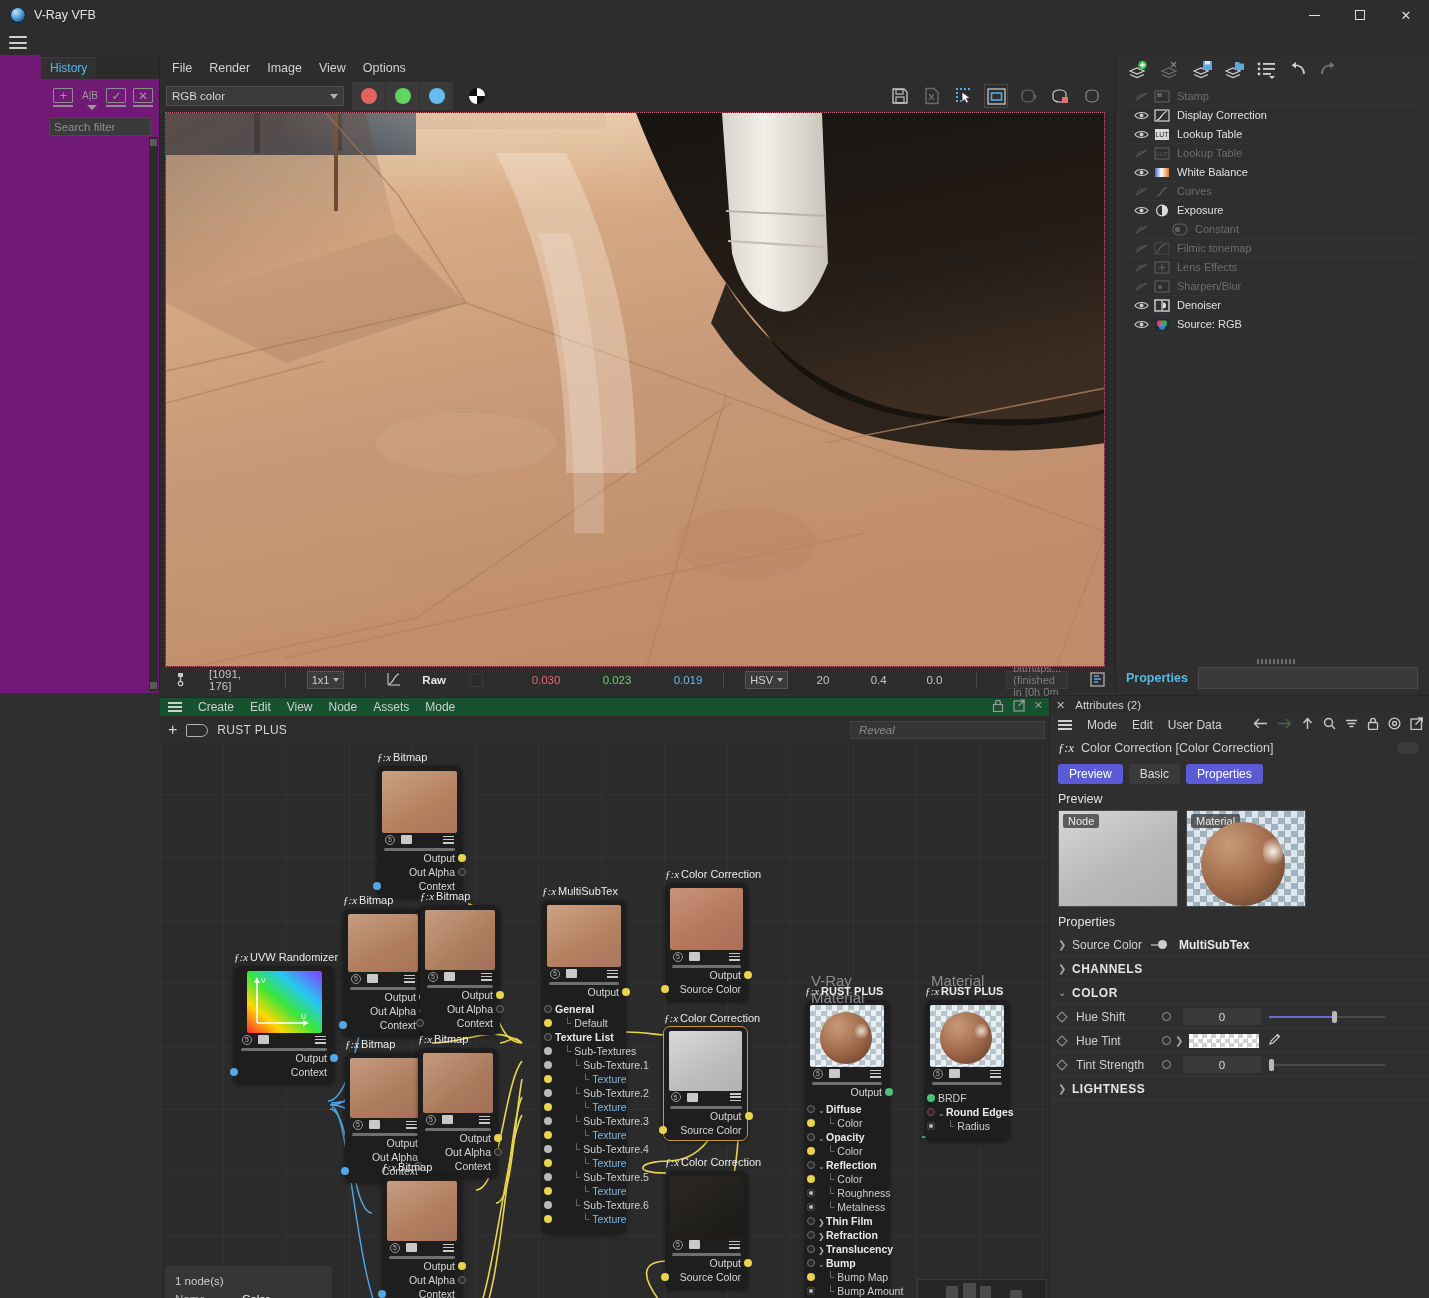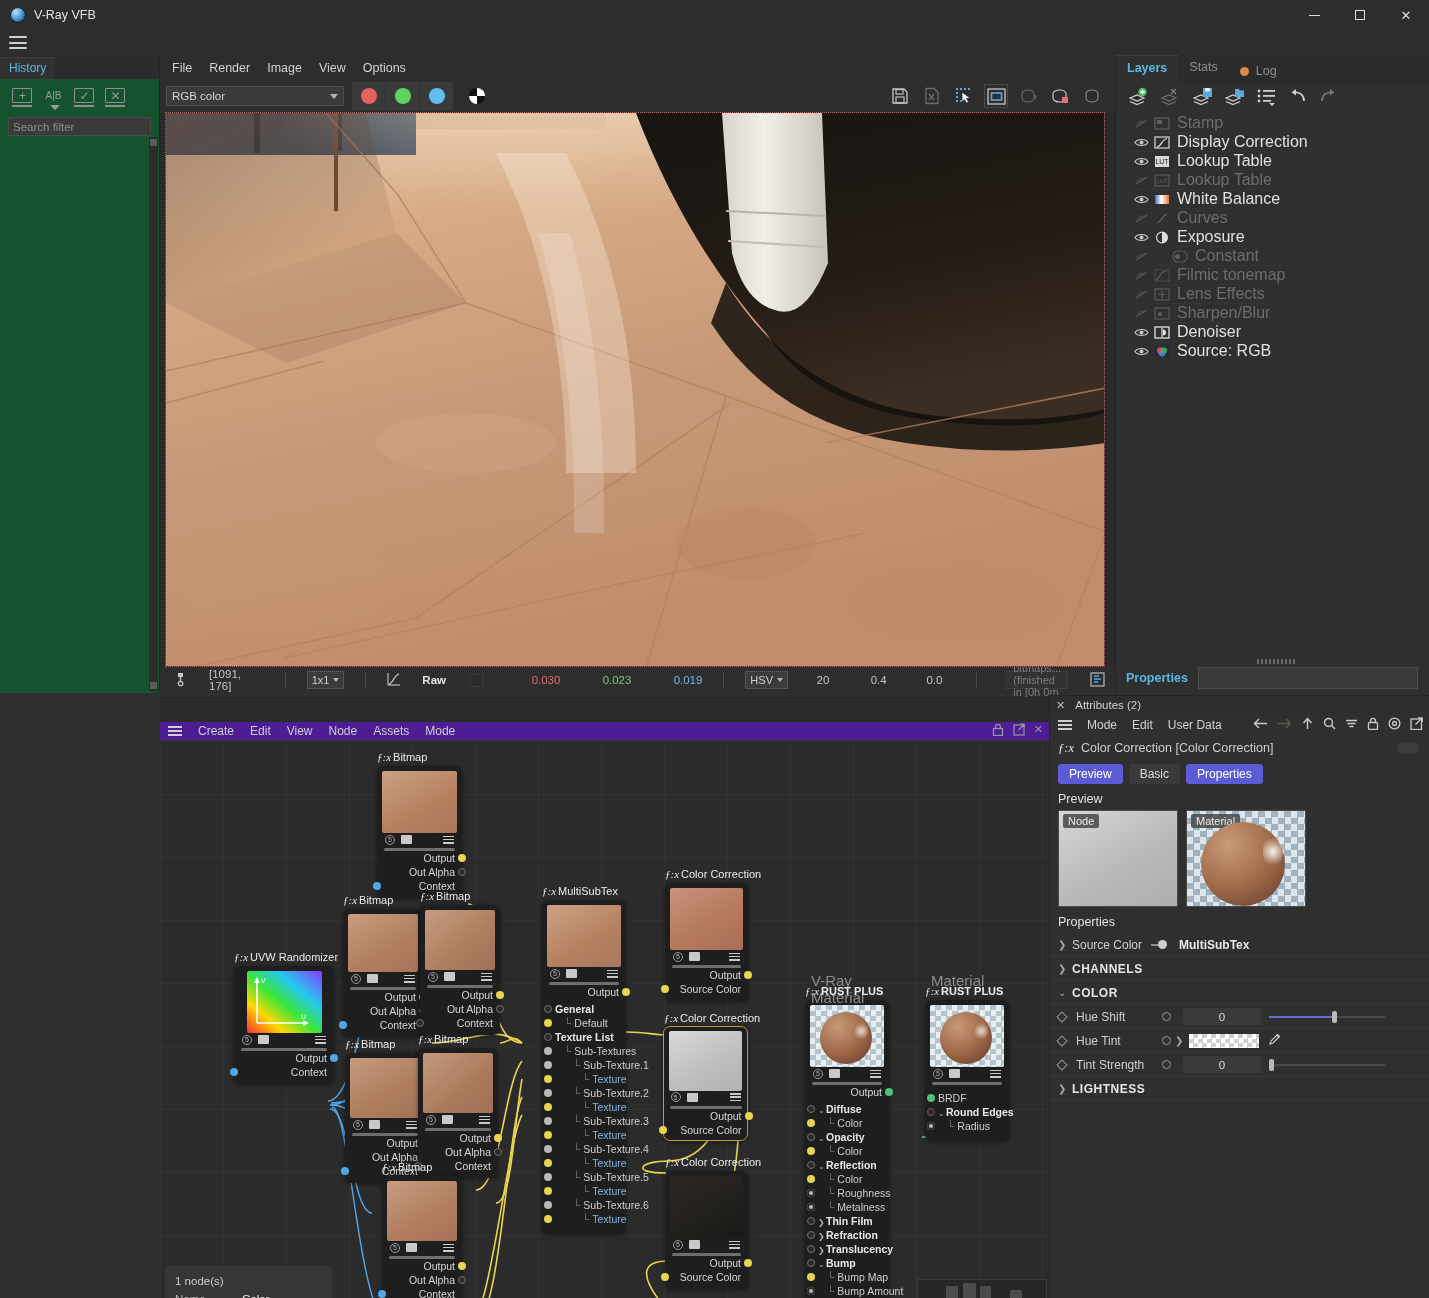"History" .history { background: #14532d -> #701a75; padding-left: none -> 41px }
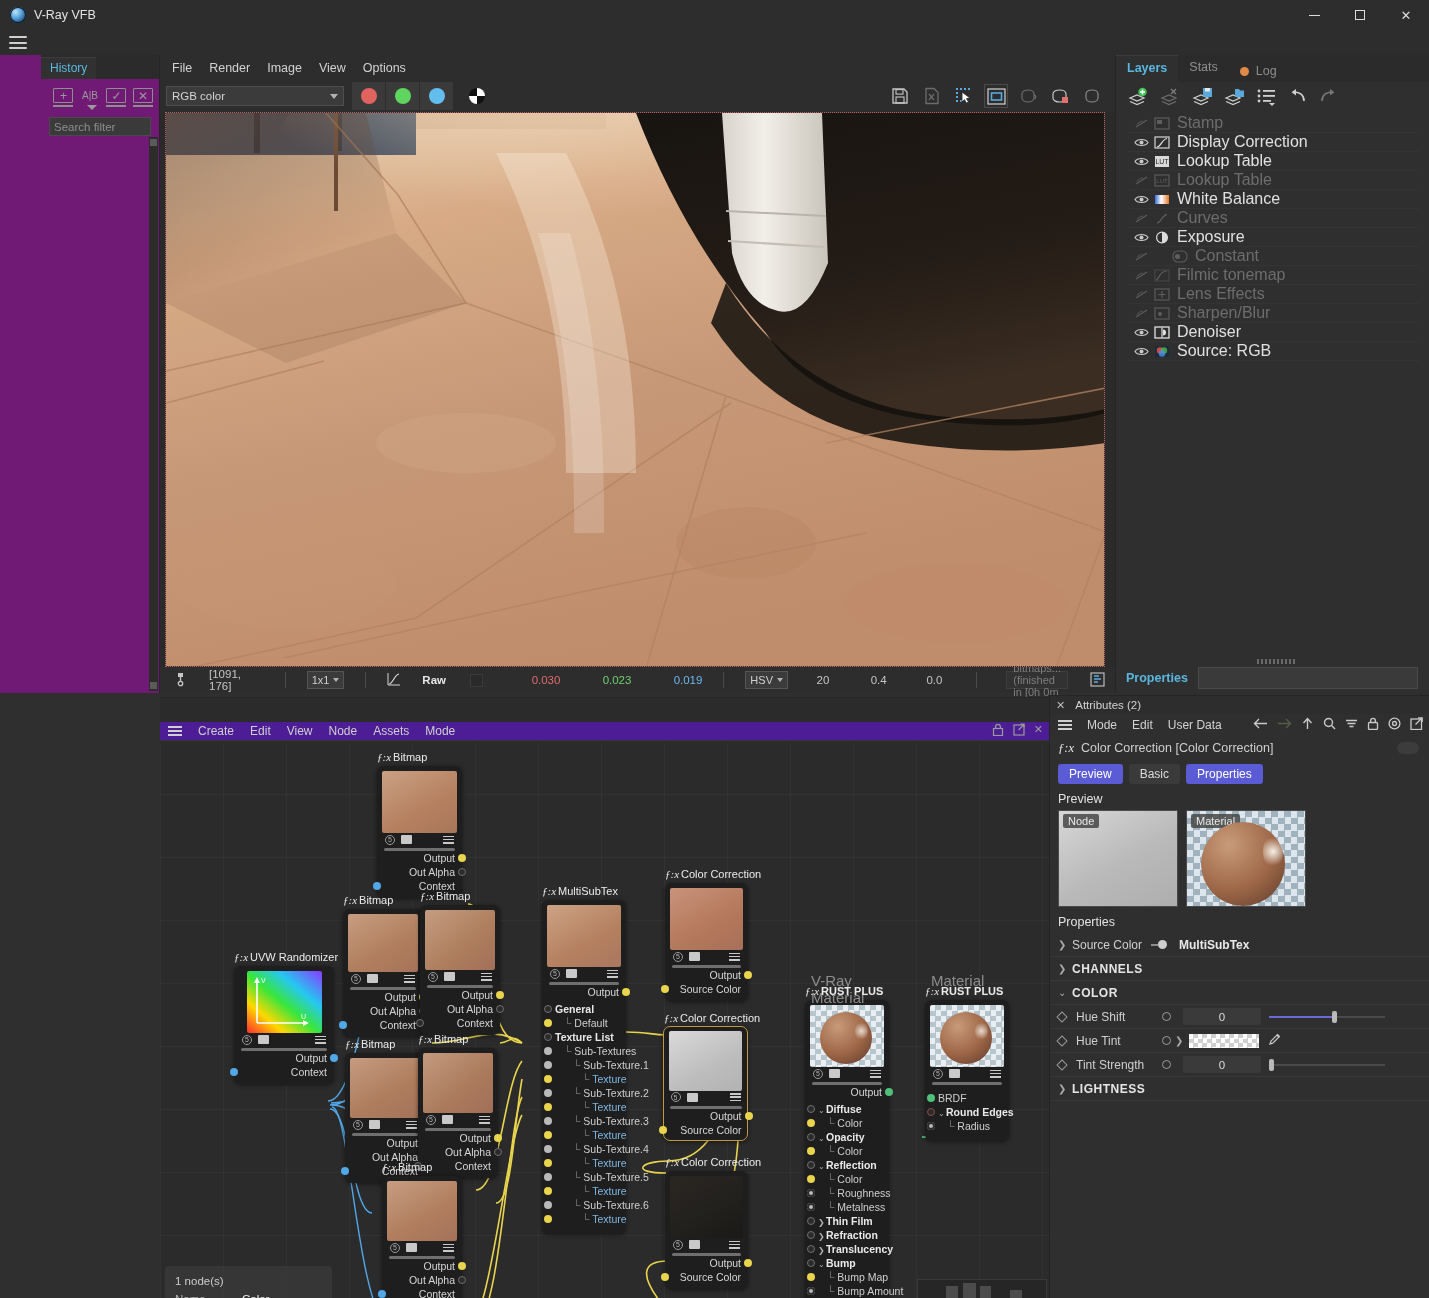"Layers" div.lay-tabs { html: <div> <div>Layers</div> <div>Stats</div> <div> <span></span> <span>Log</span> </div> </div> -> none }
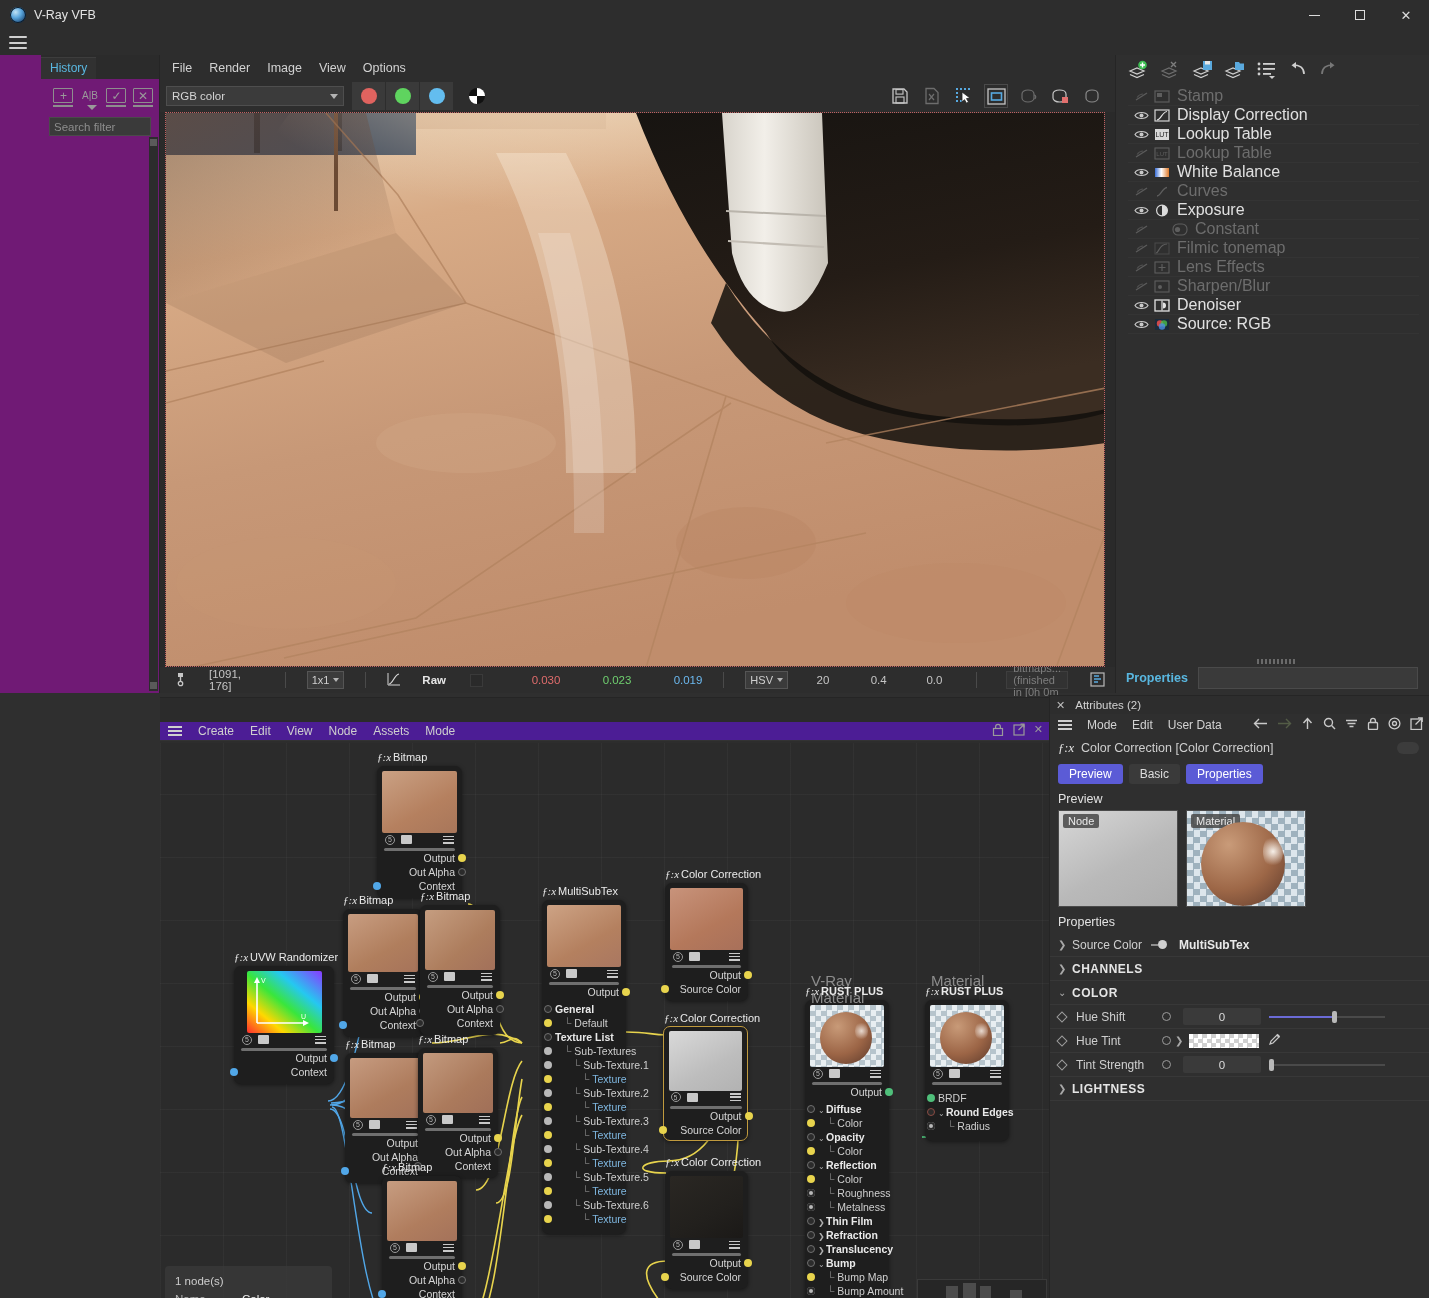"Stamp" .lname { font-size: 16px -> 11px }
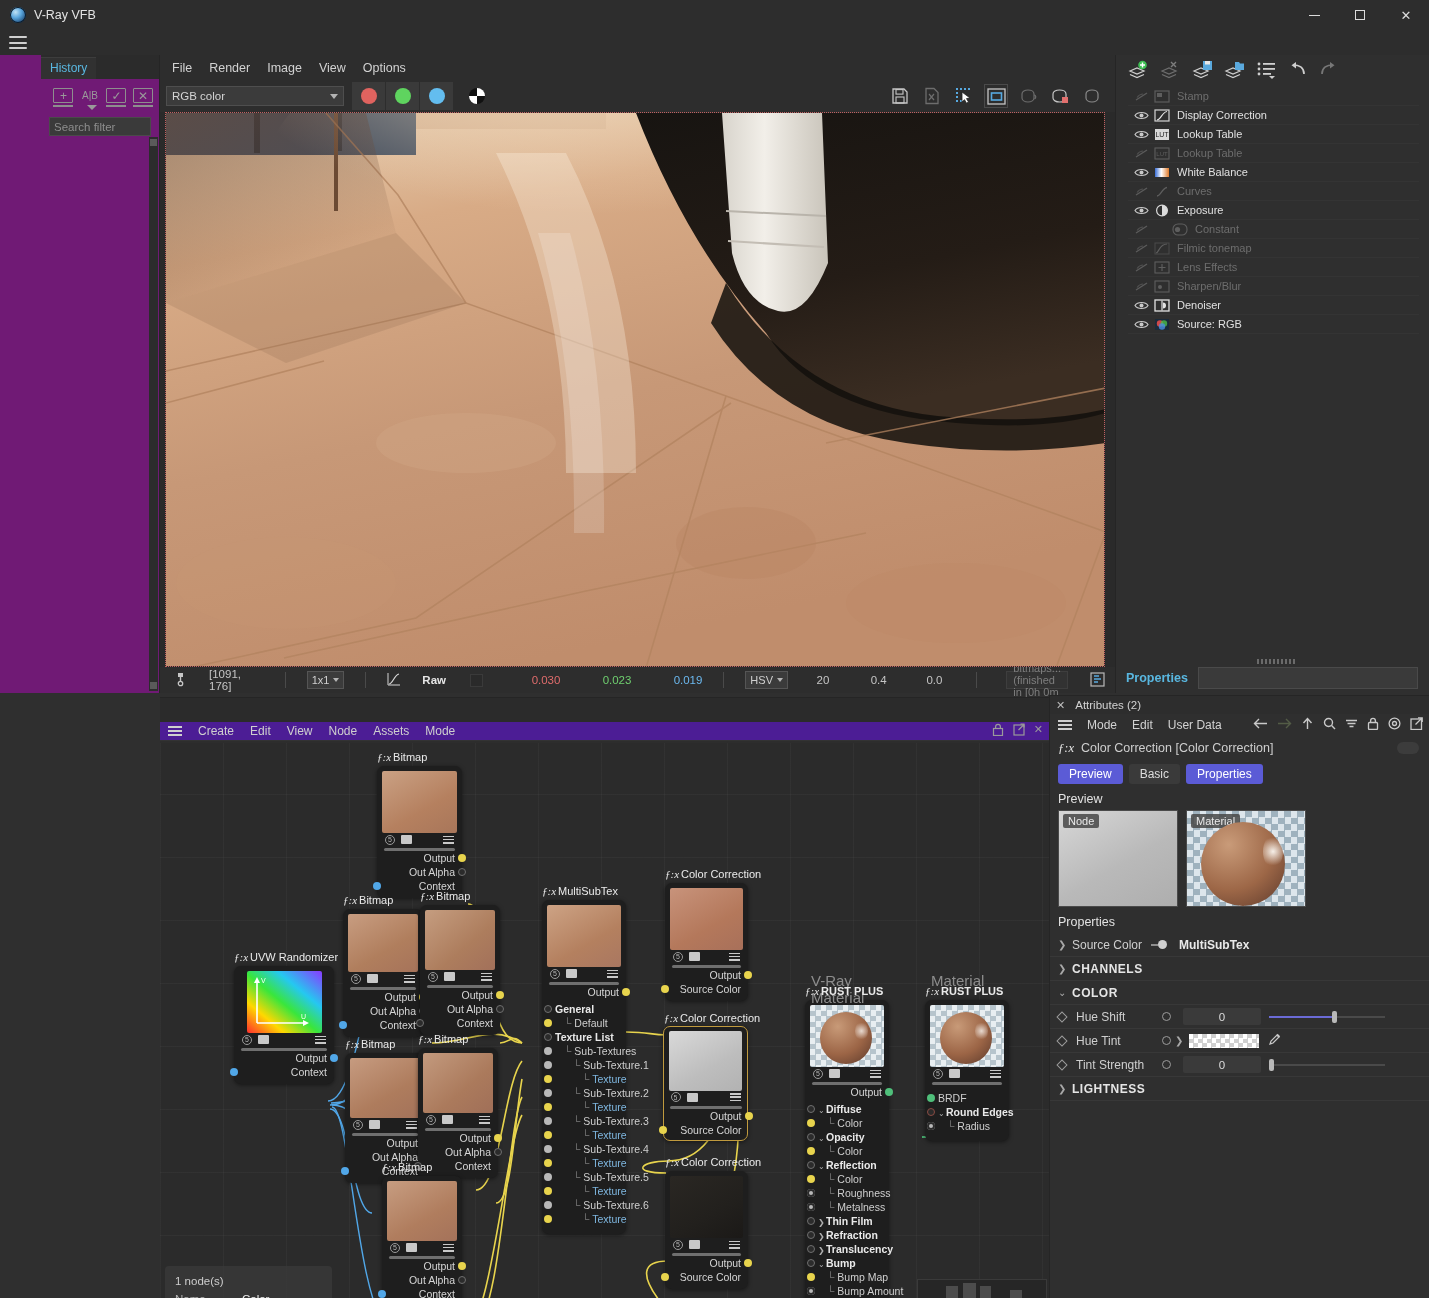"Create" .graph-menubar { background: #4c1d95 -> #14532d; margin-top: 24px -> none }
